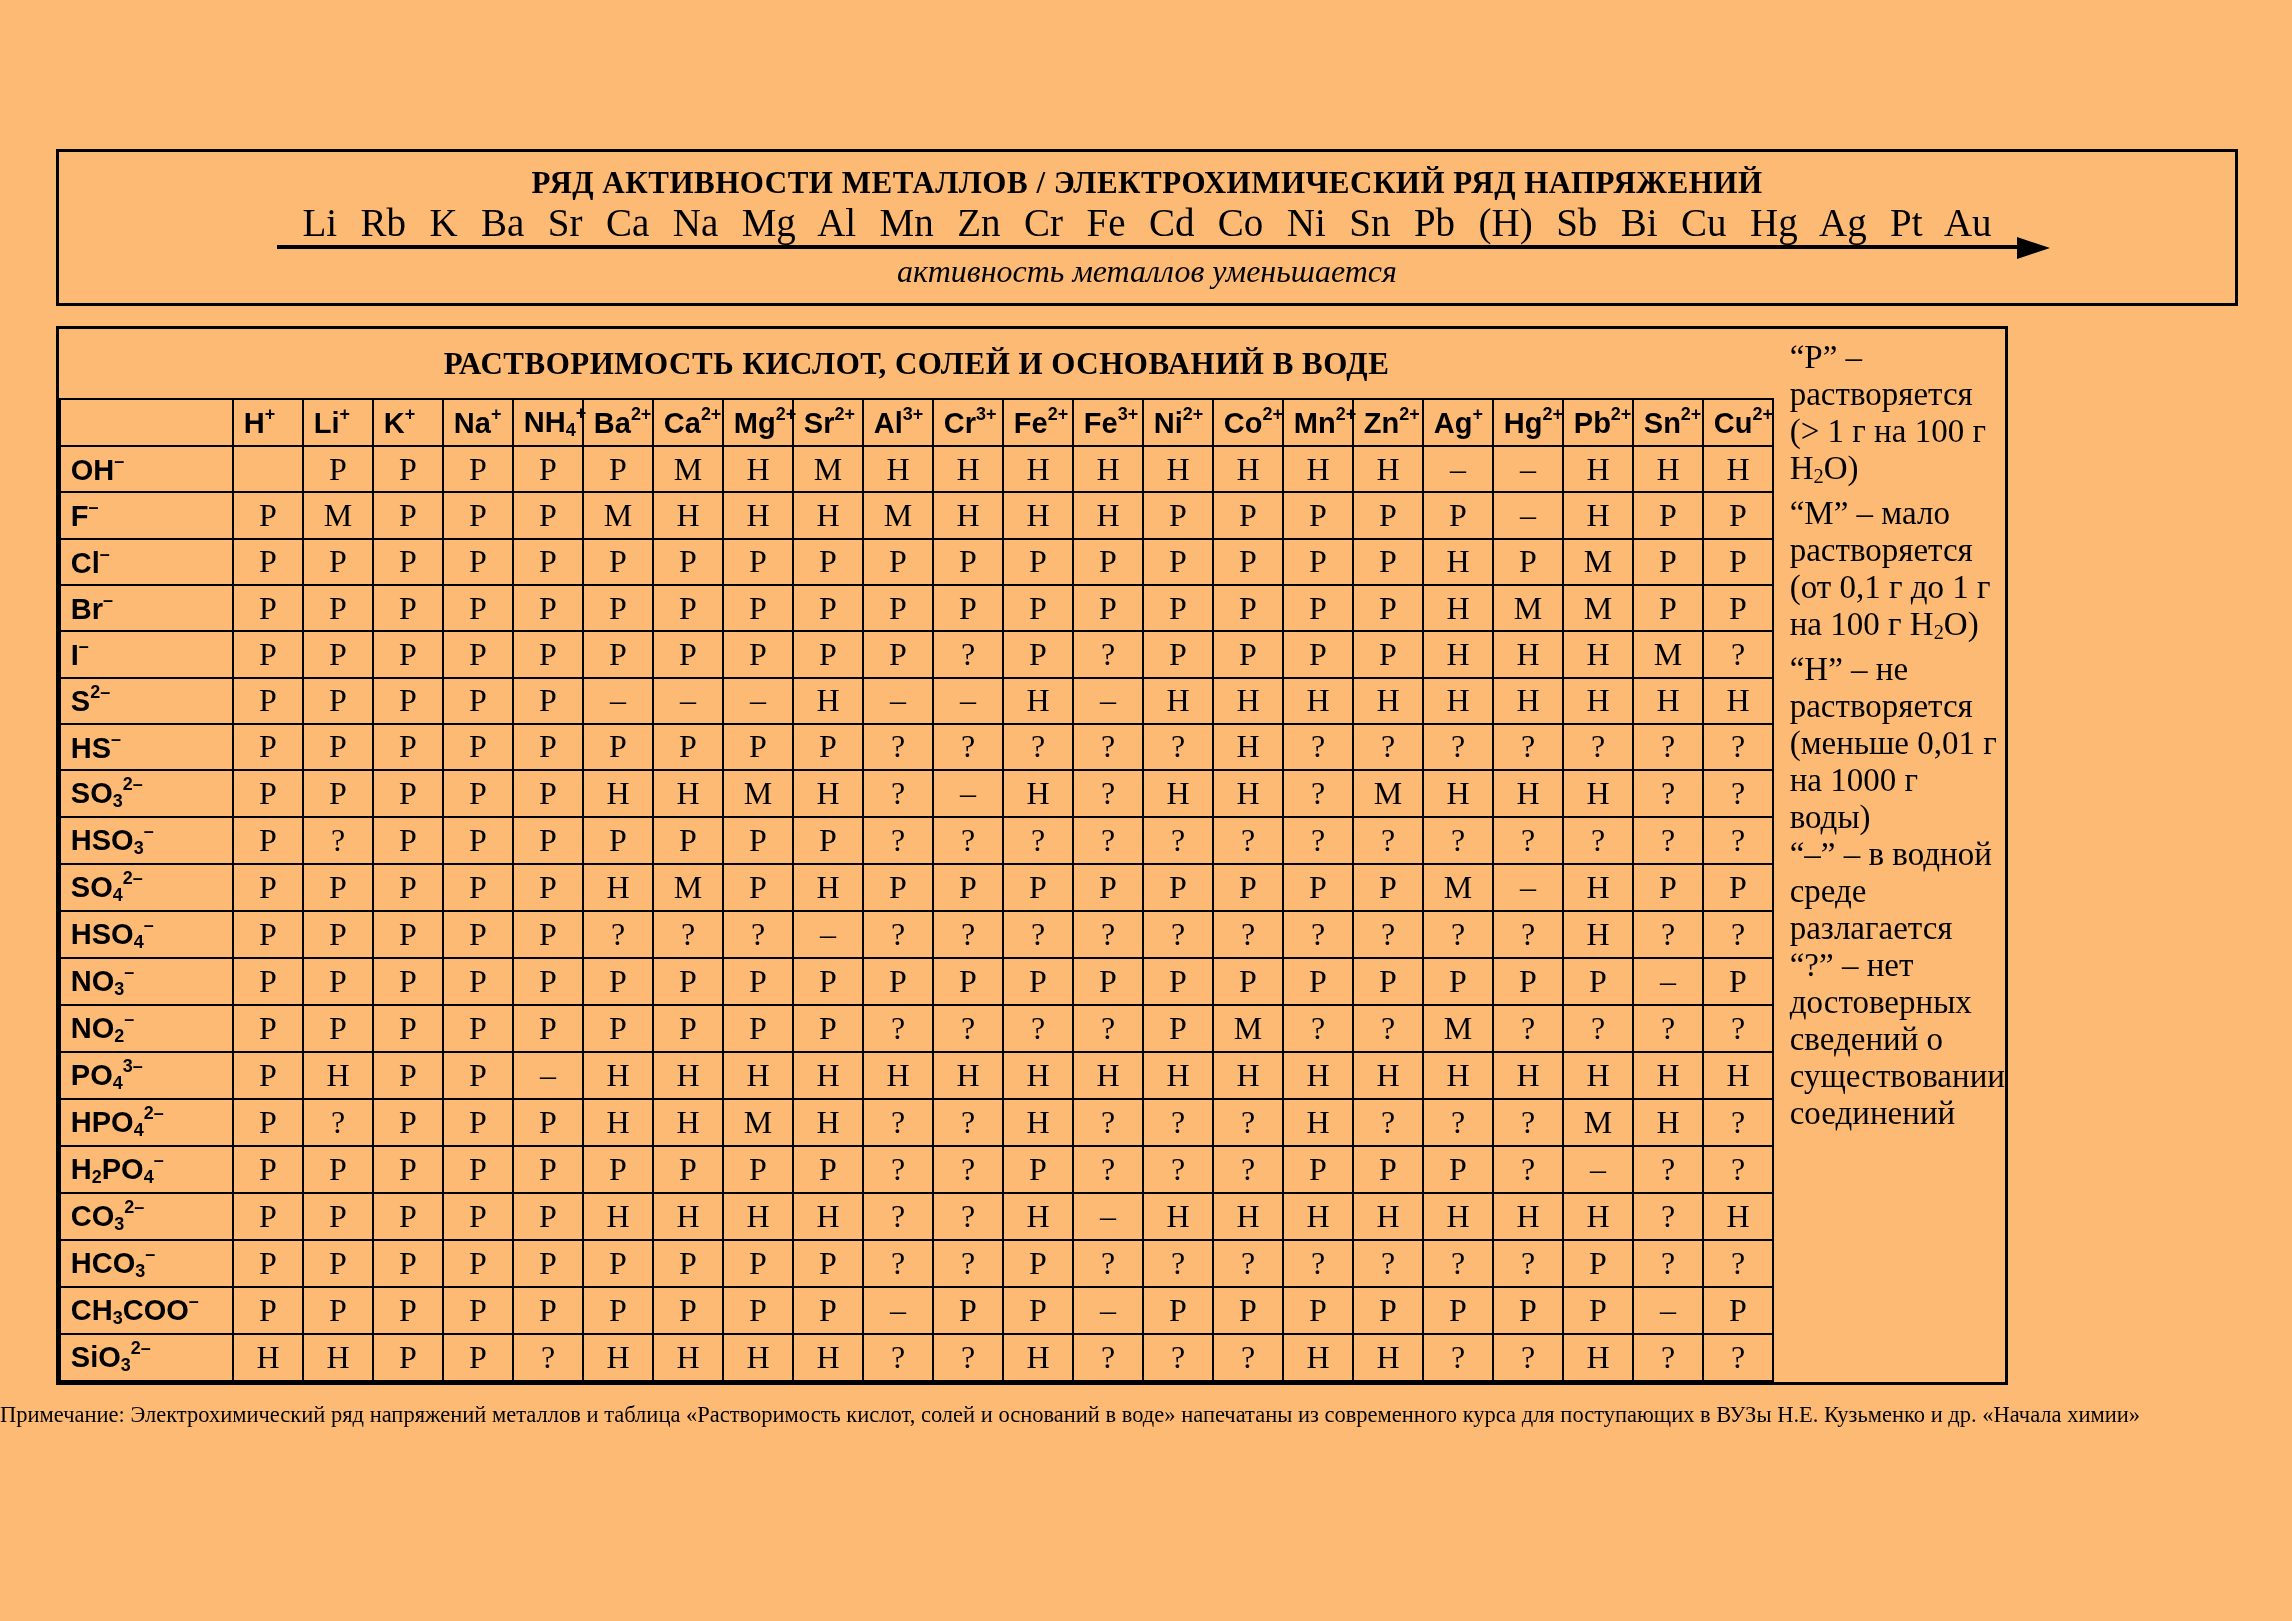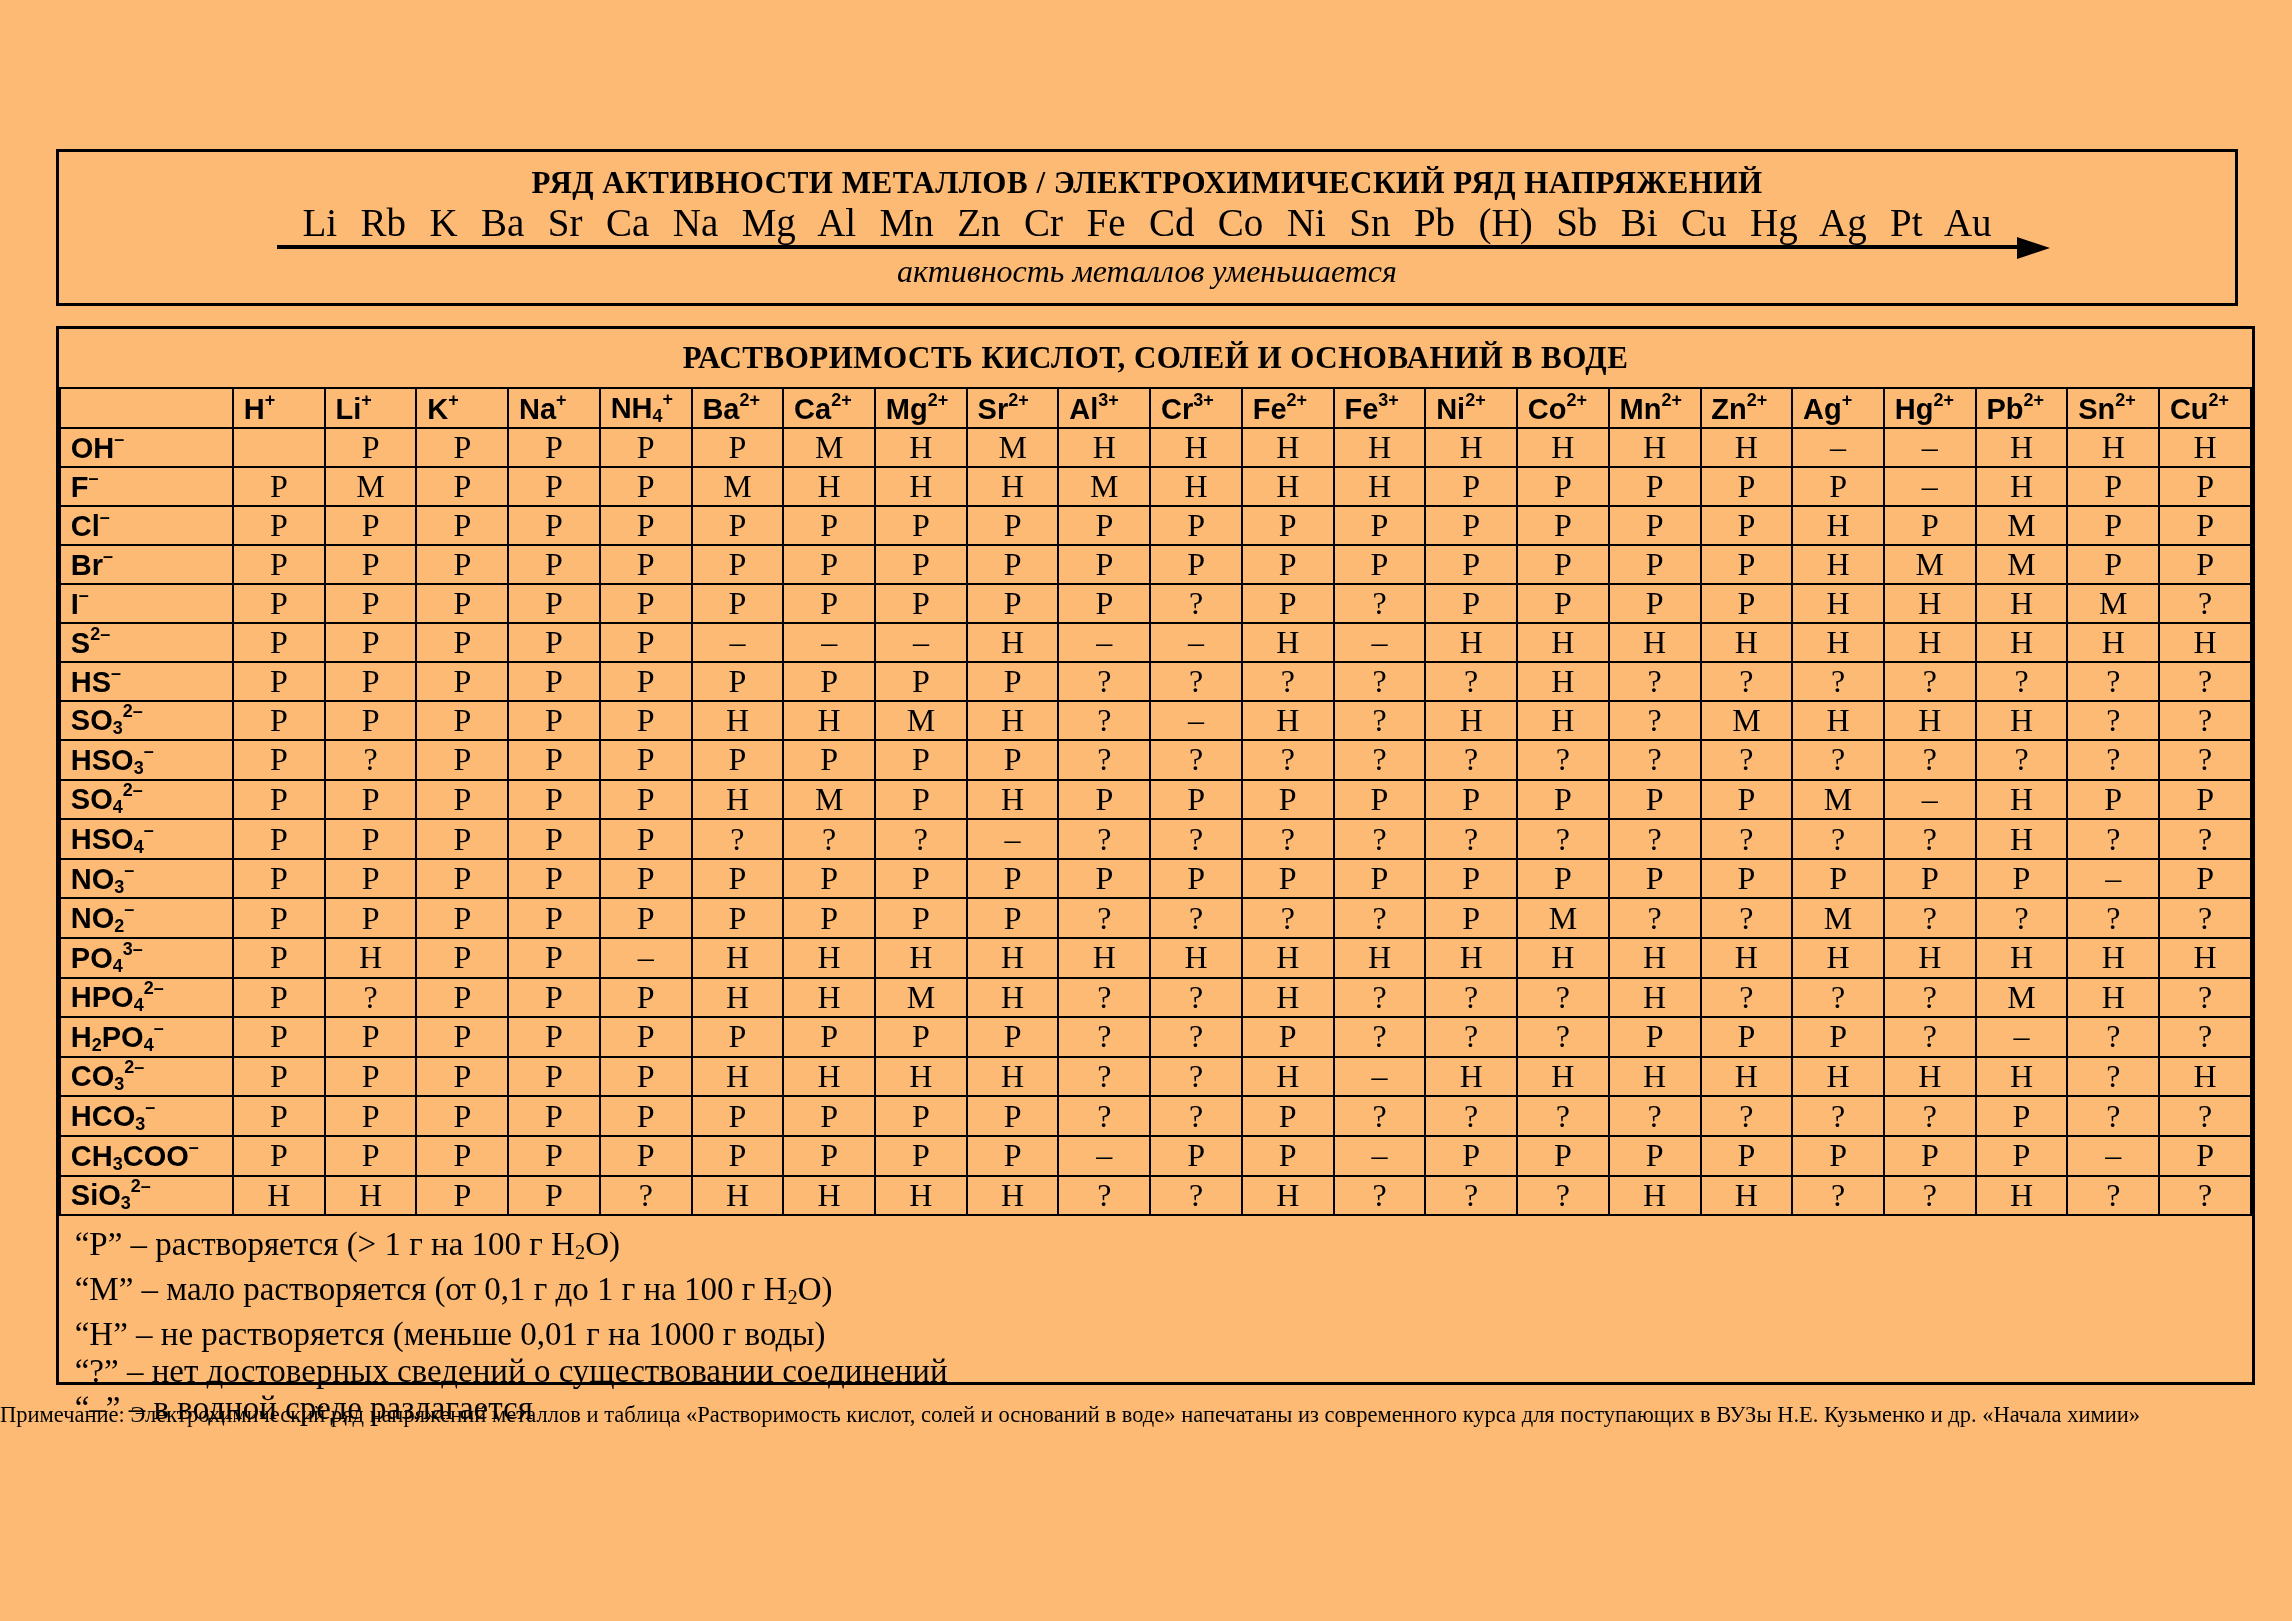"РАСТВОРИМОСТЬ КИСЛОТ, СОЛЕЙ И ОСНОВАНИЙ" .solubility-panel { flex-direction: column -> row; width: 2199px -> 1952px }
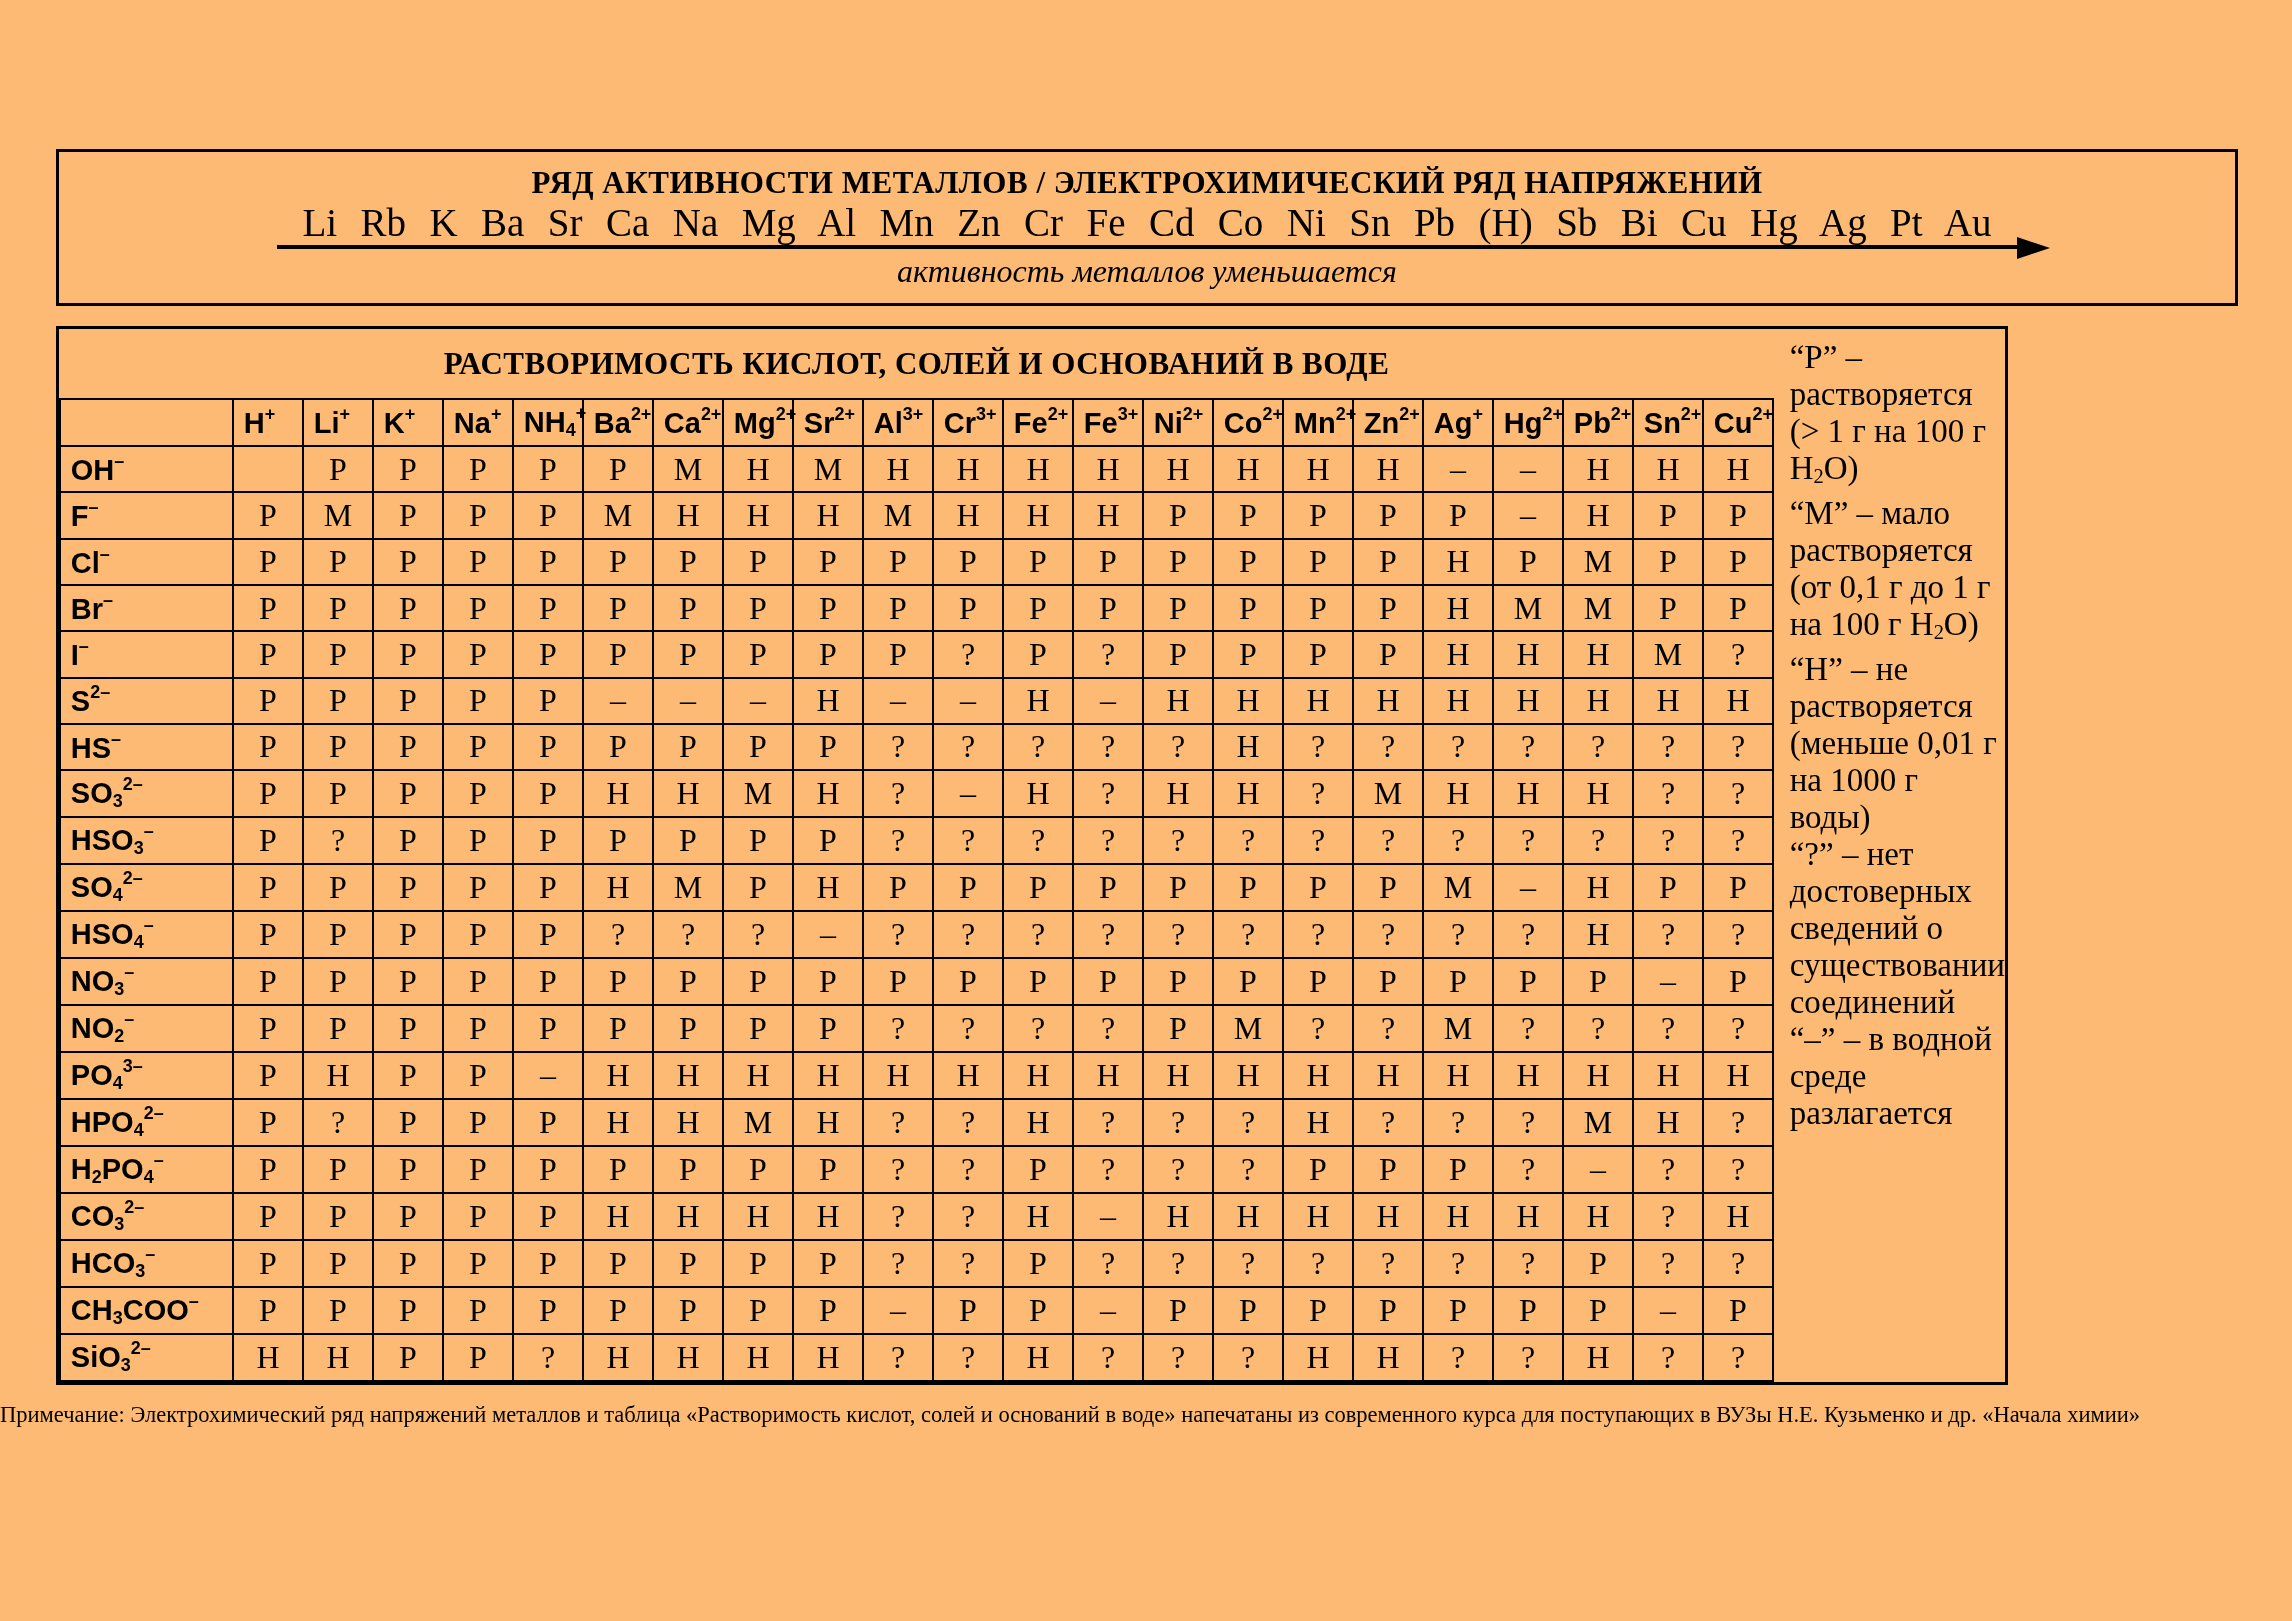"“?” – нет достоверных сведений" div.legend-item { order: before "“–” – в водной среде" -> after "“–” – в водной среде" }
